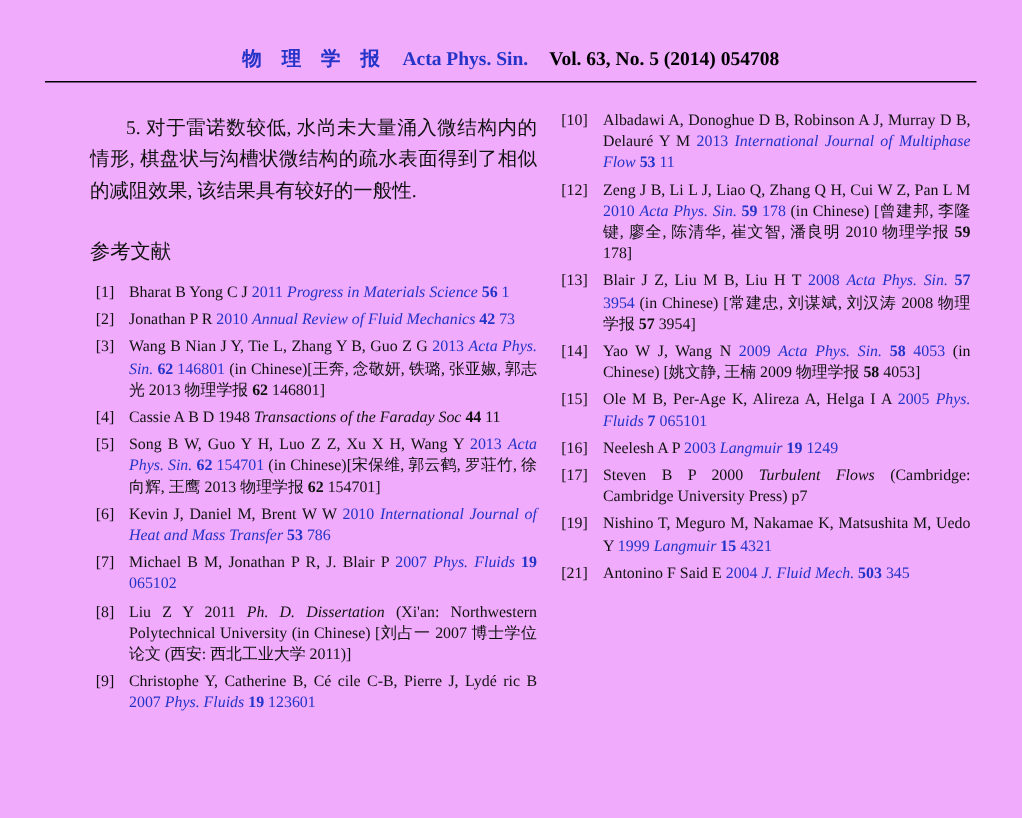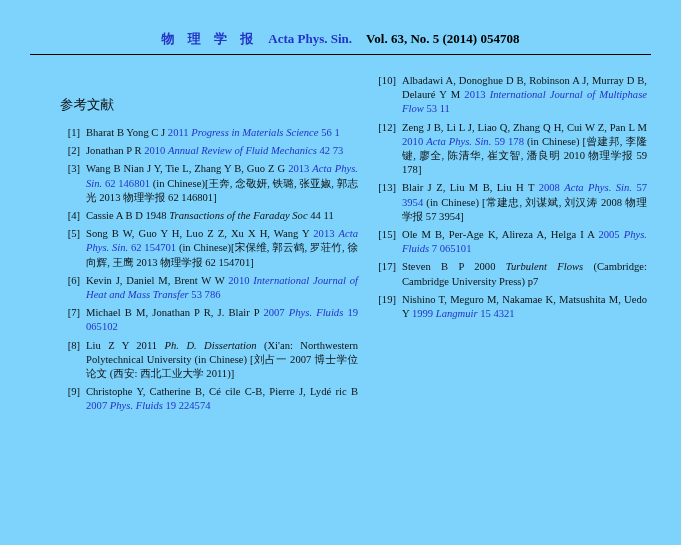"物 理 学 报 Acta" .page { background: #7dd3fc -> #f0abfc }
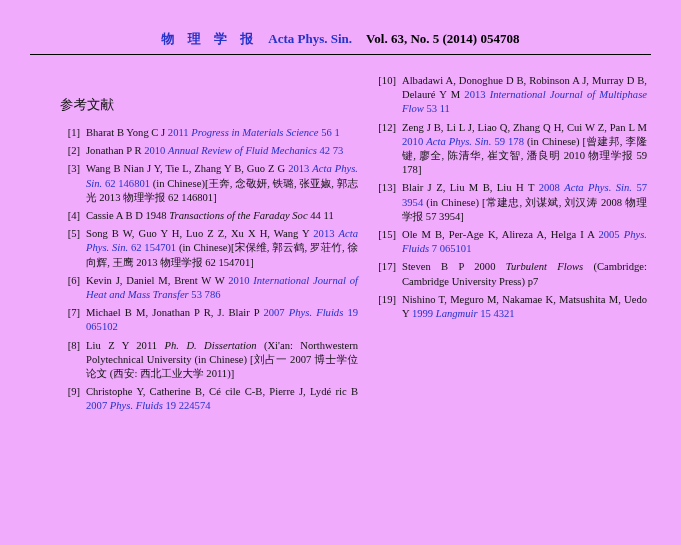"5. 对于雷诺数较低, 水尚未大量涌入微结构内的情形," p.para { html: none -> <p>5. 对于雷诺数较低, 水尚未大量涌入微结构内的情形, 棋盘状与沟槽状微结构的疏水表面得到了相似的减阻效果, 该结果具有较好的一般性.</p> }
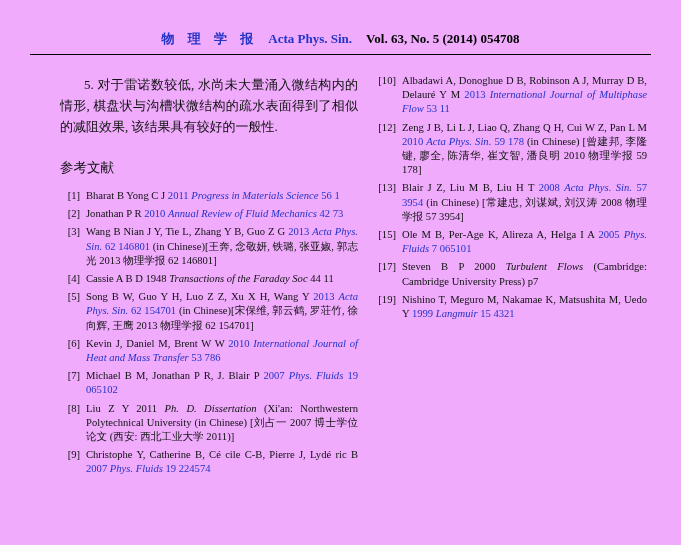"[10]" .ref-num { text-align: right -> center }
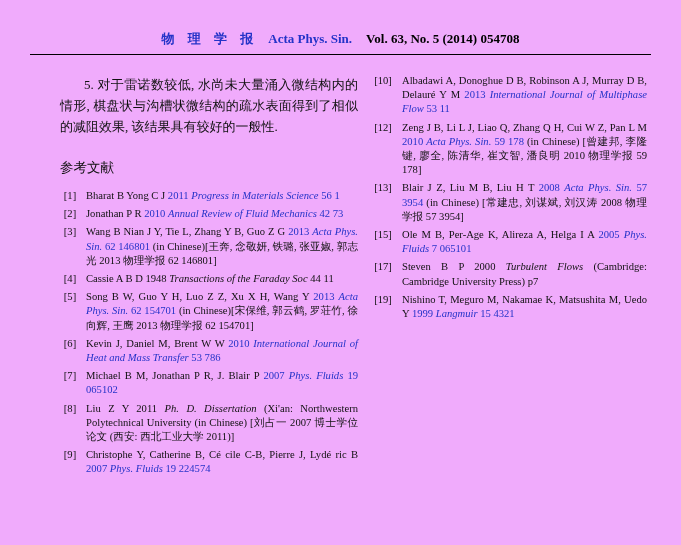"53" .bd { font-weight: normal -> bold }
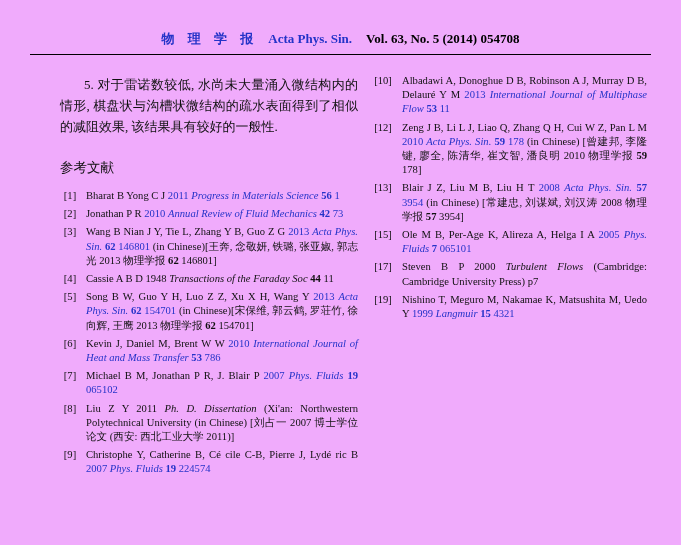"[14]" div.ref { html: none -> <div> <span>[14]</span> <span><span>Yao W J, Wang N </span><span>2009 </span><span>Acta Phys. Sin. </span><span>58</span><span> 4053</span><span> (in Chinese) [姚文静, 王楠 2009 物理学报 </span><span>58</span><span> 4053]</span></span> </div> }
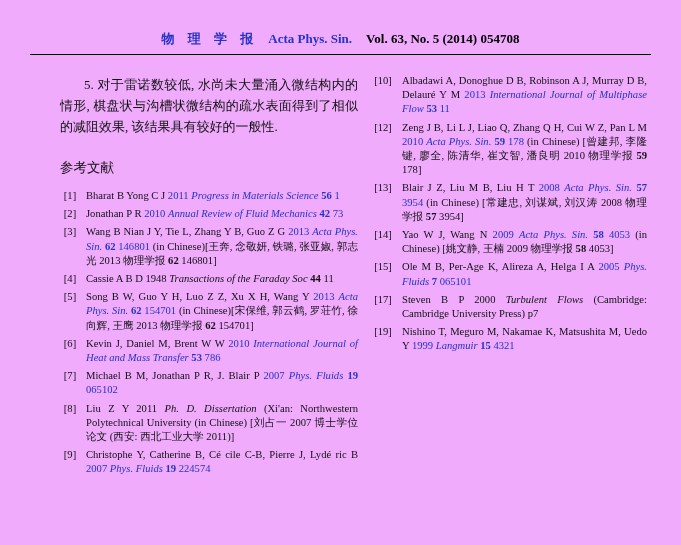"[16]" div.ref { html: none -> <div> <span>[16]</span> <span><span>Neelesh A P </span><span>2003 </span><span>Langmuir </span><span>19</span><span> 1249</span></span> </div> }
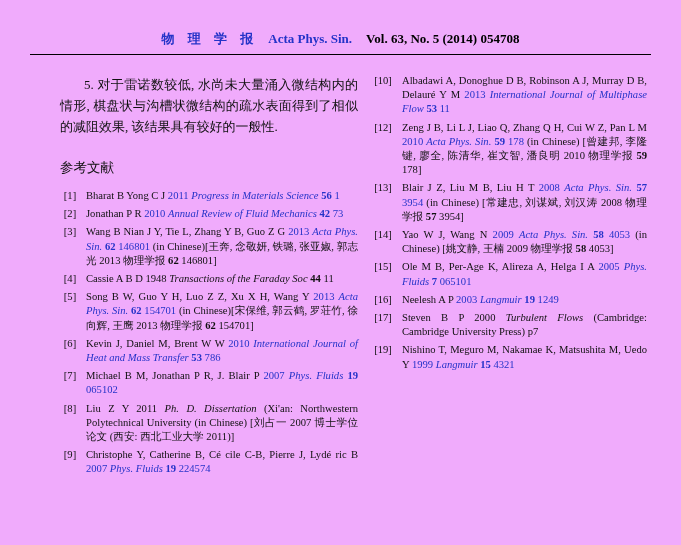"[21]" div.ref { html: none -> <div> <span>[21]</span> <span><span>Antonino F Said E </span><span>2004 </span><span>J. Fluid Mech. </span><span>503</span><span> 345</span></span> </div> }
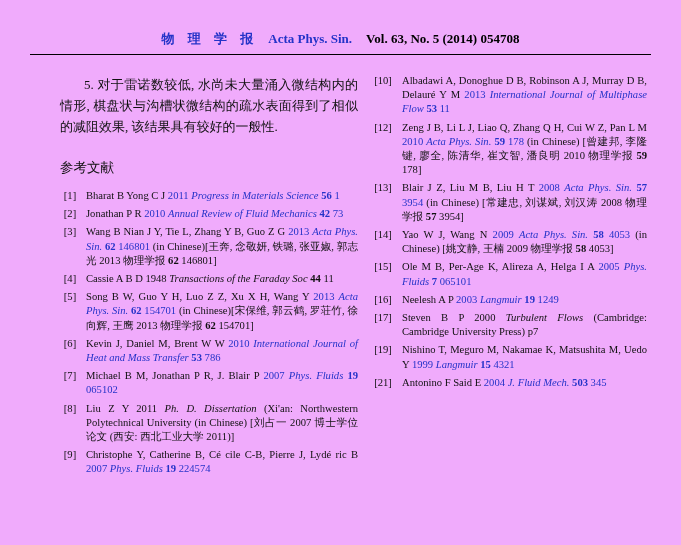"224574" span.lnk { text: 224574 -> 123601 }
